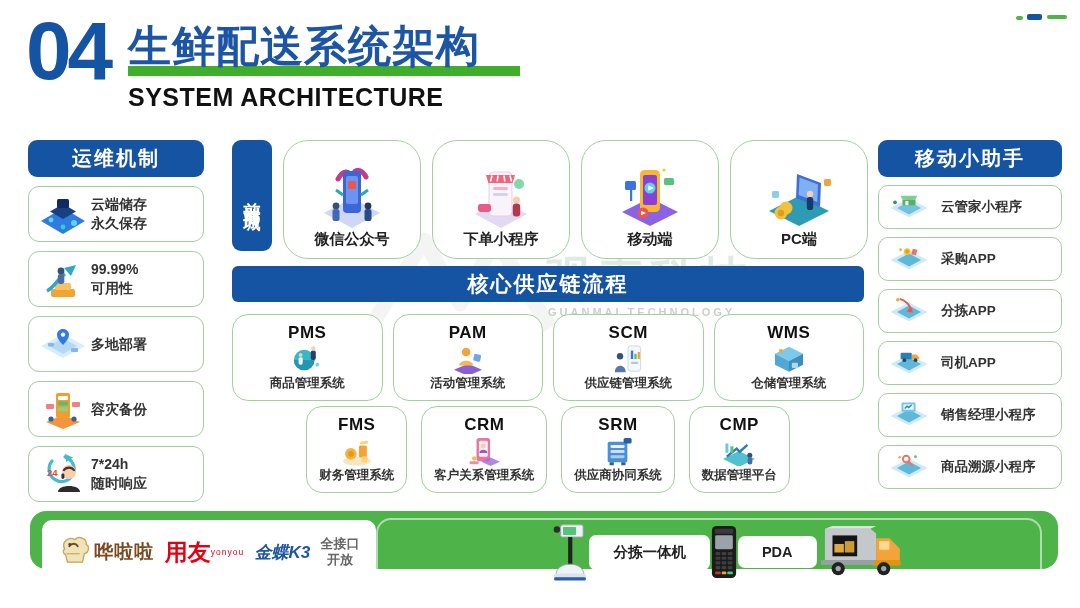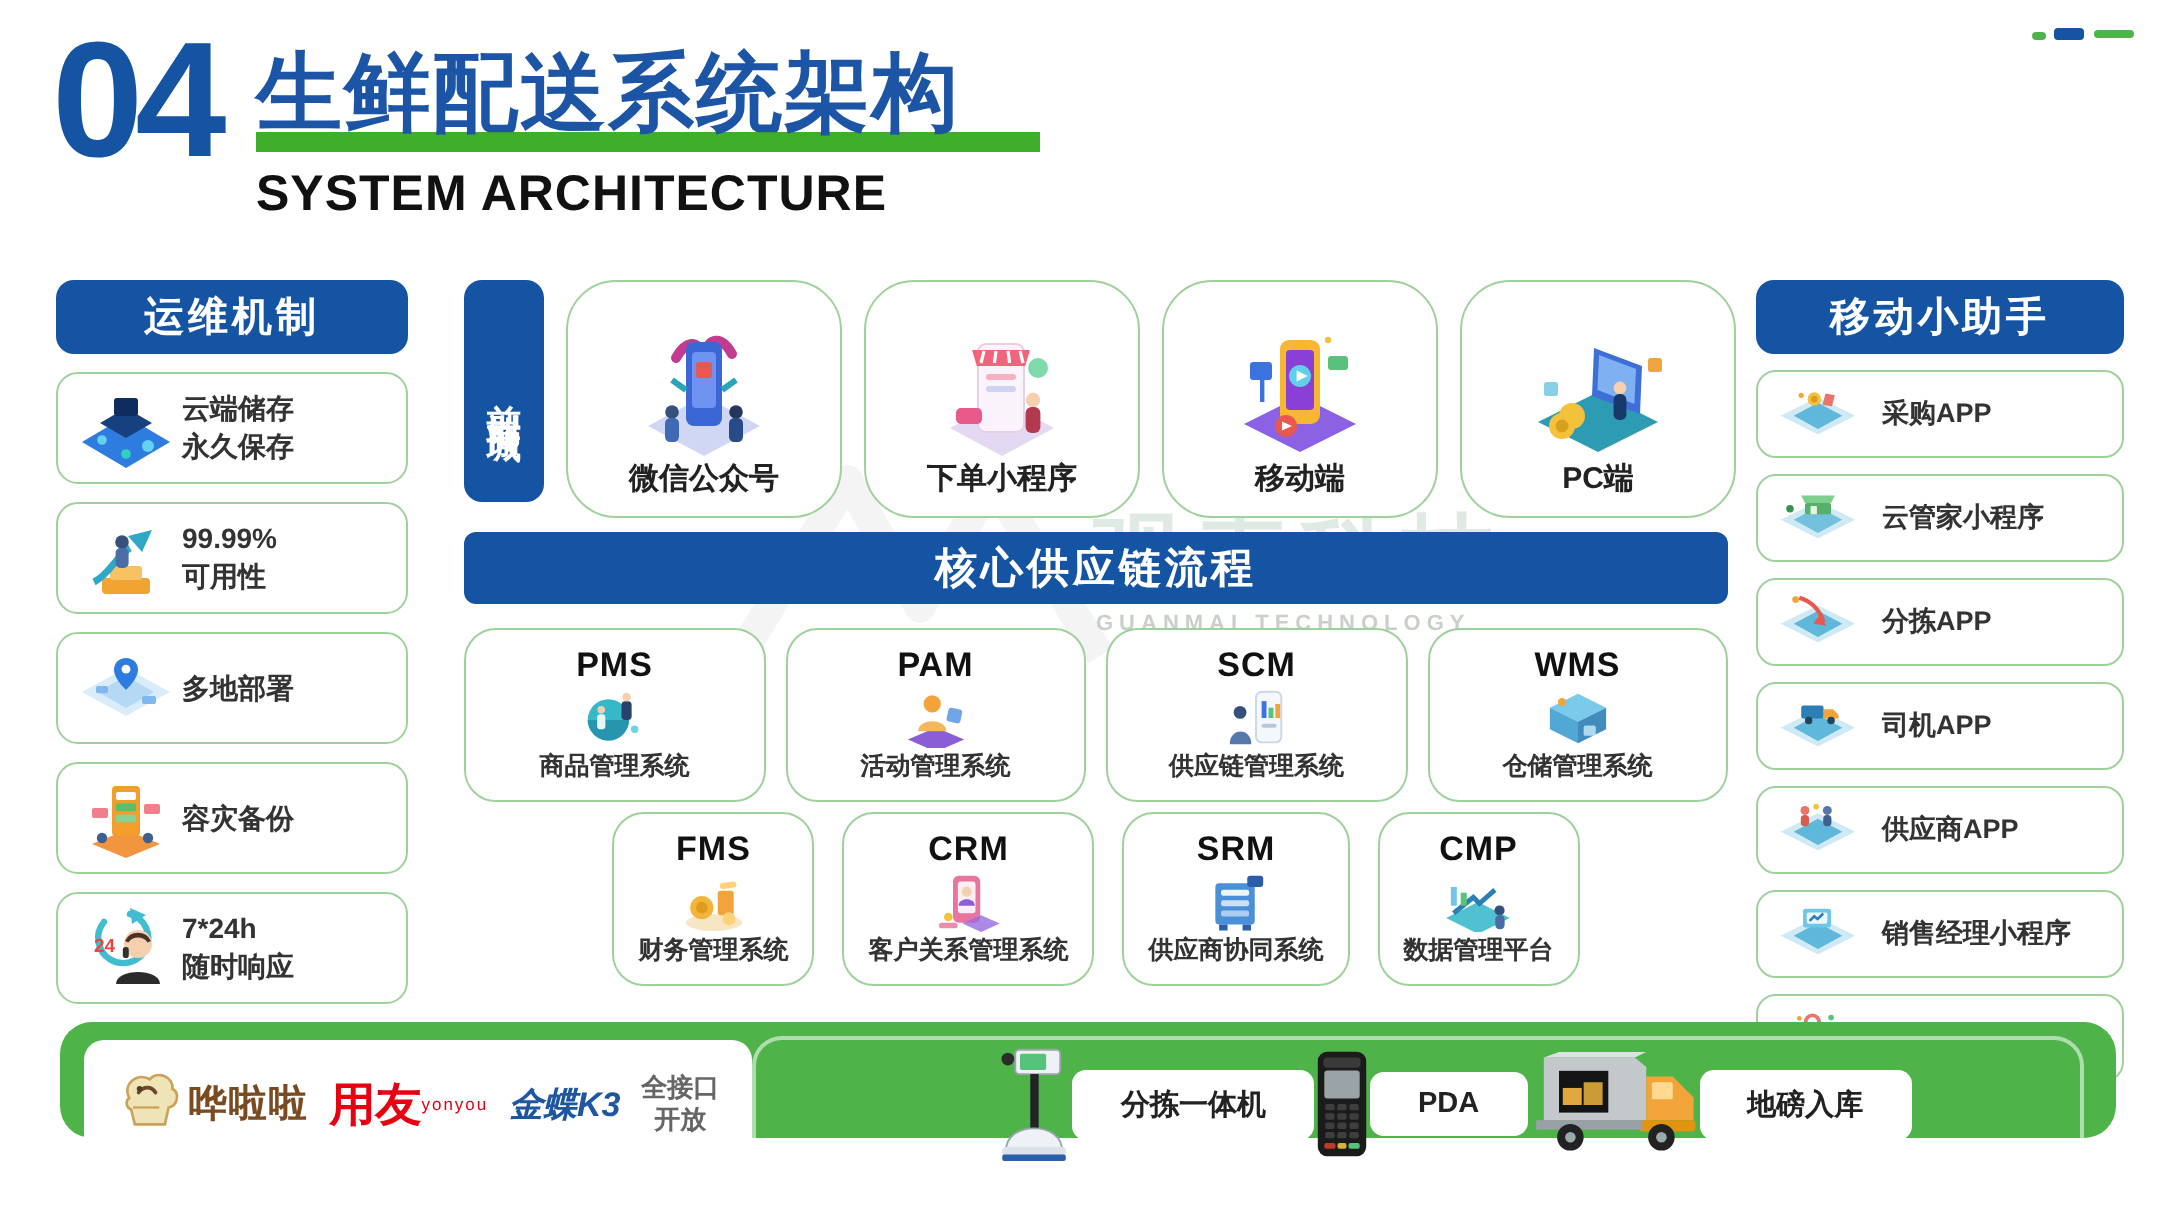"采购APP" div.ritem { order: before "云管家小程序" -> after "云管家小程序" }
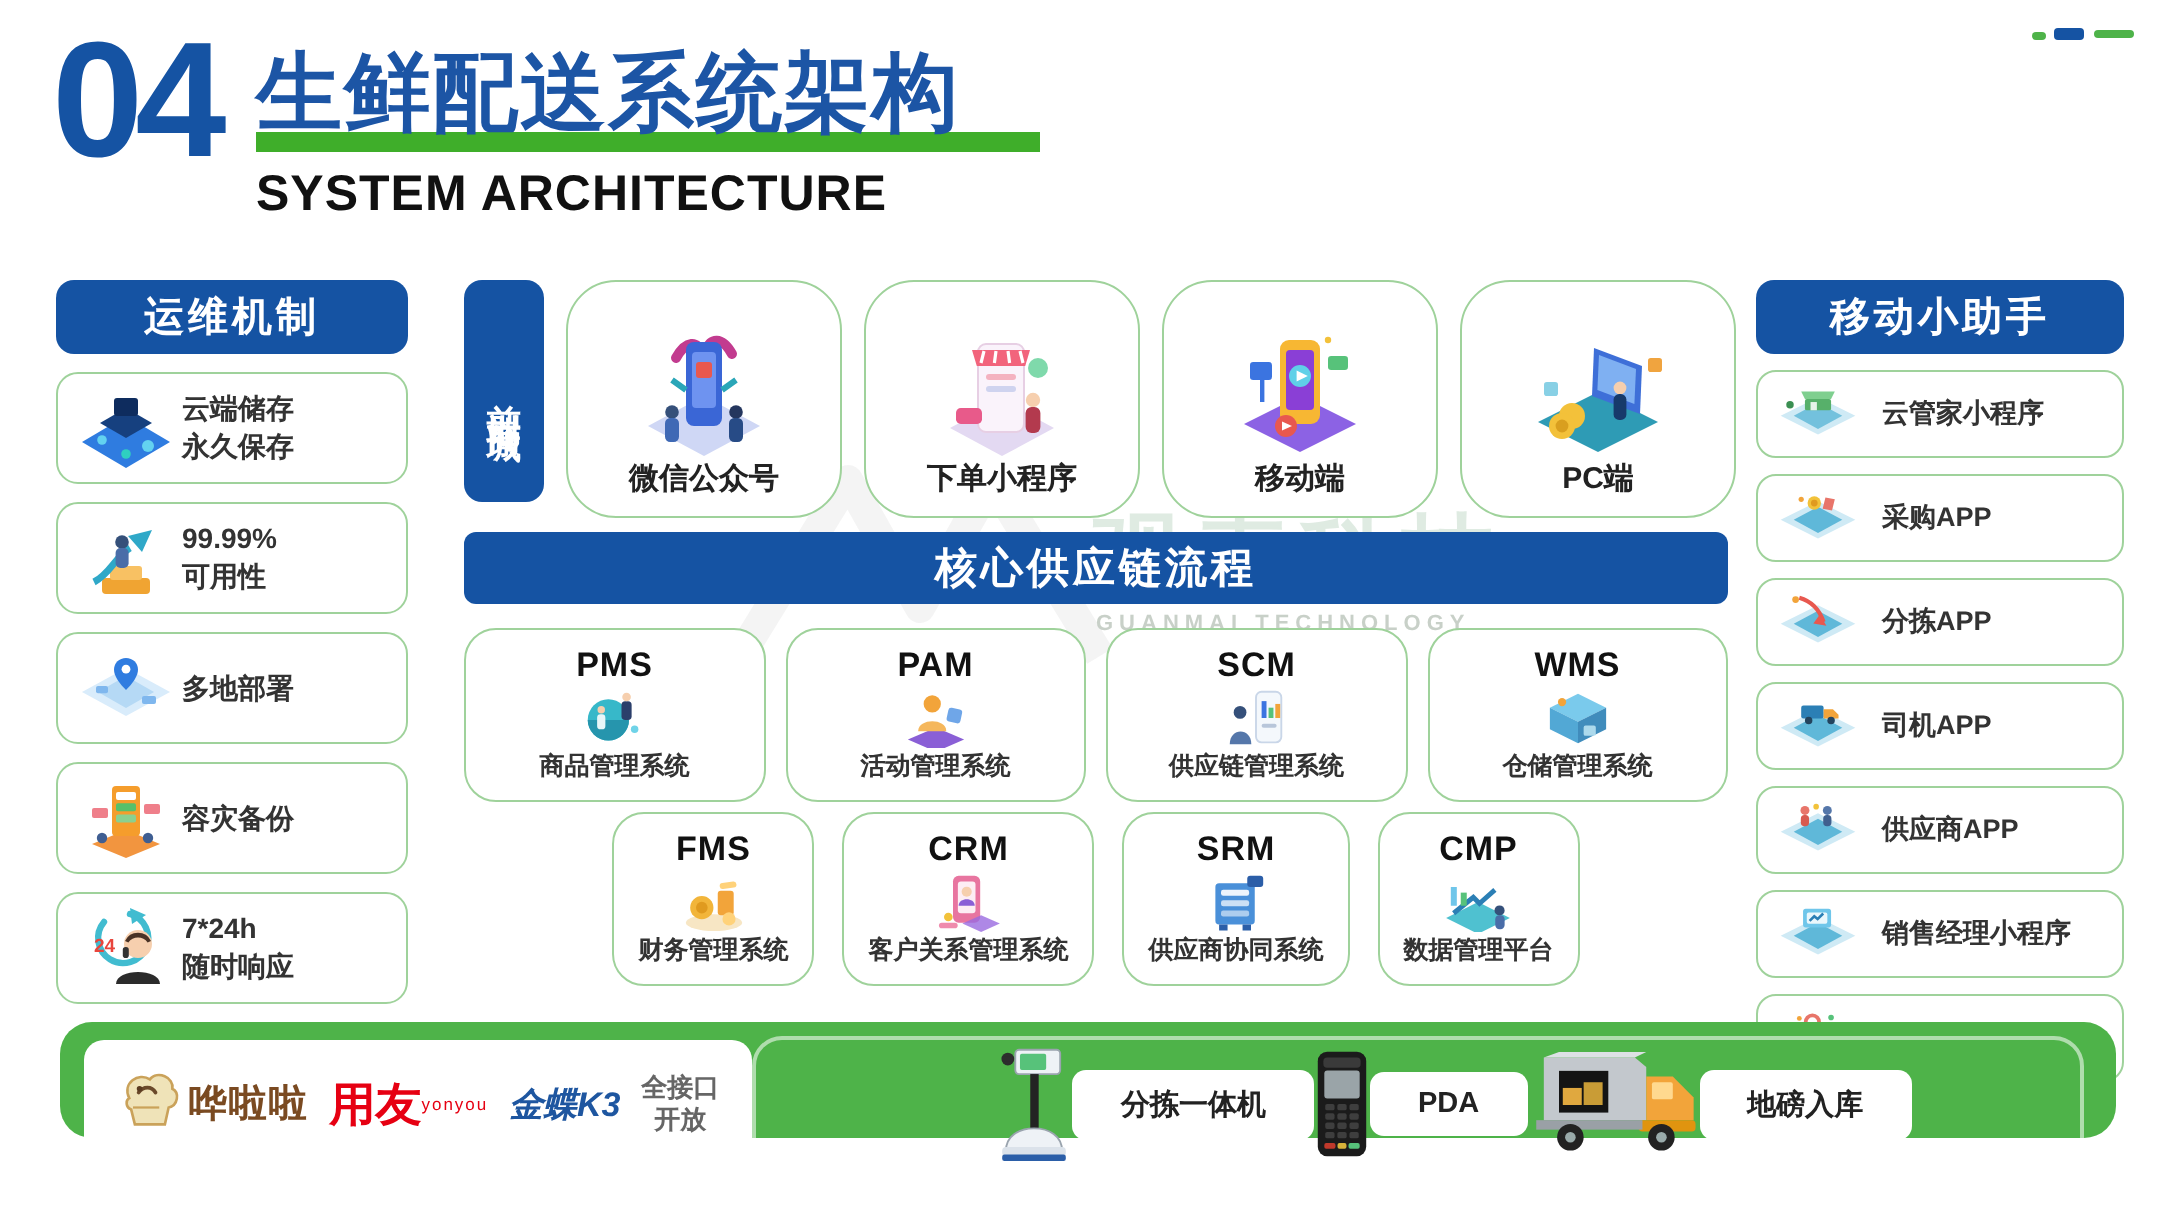"供应商APP" div.ritem { html: <div> <span> <svg> <path></path> <path></path> <circle></circle> <rect></rect> <circle></circle> <rect></rect> <circle></circle> </svg> </span> <span>供应商APP</span> </div> -> none }
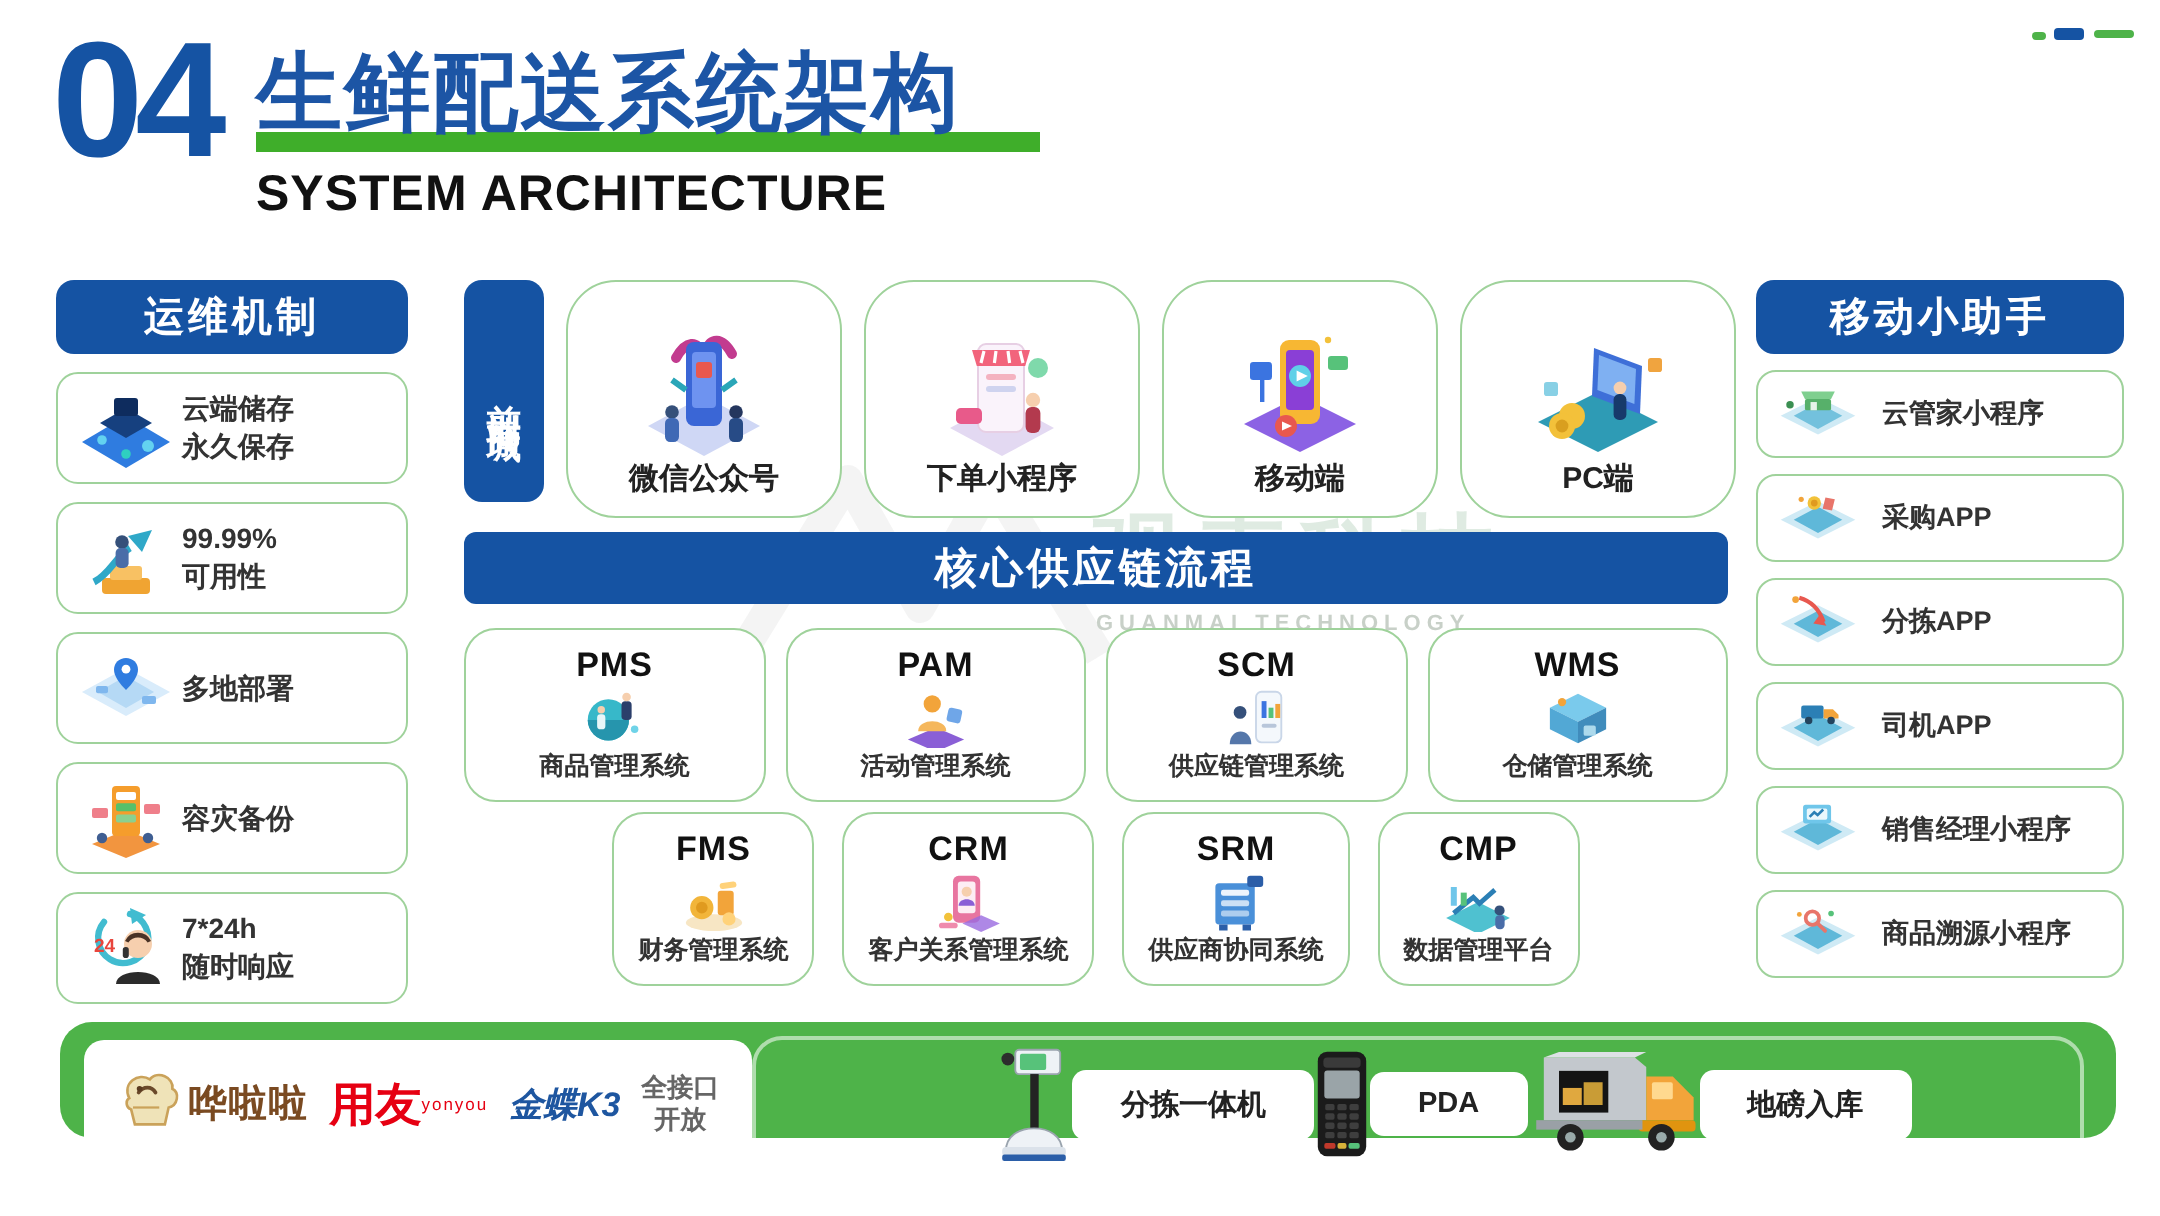"地磅入库" span.devlab { html: <span>地磅入库</span> -> none }
